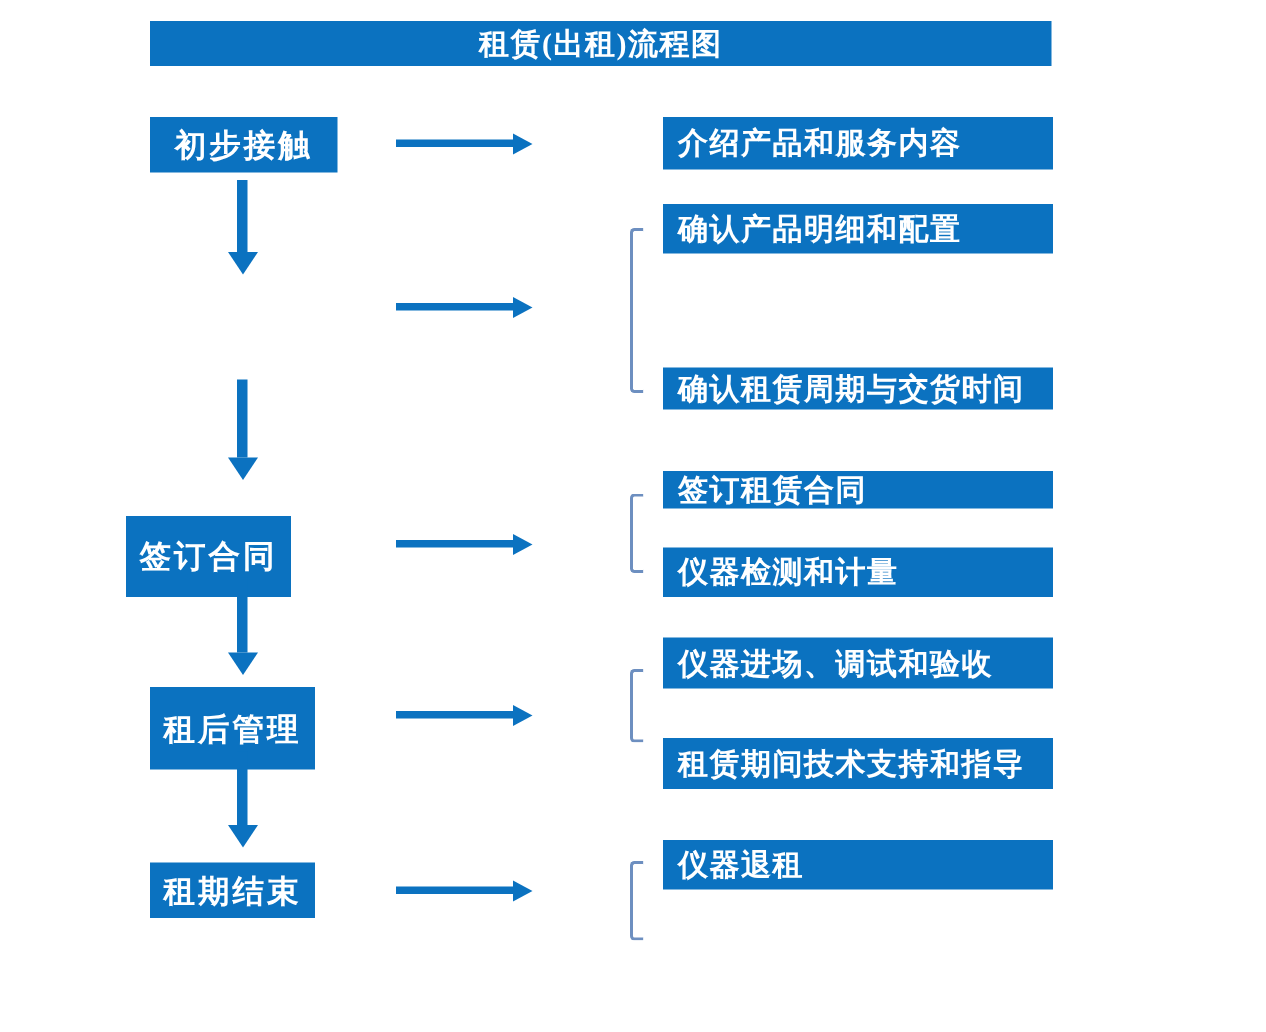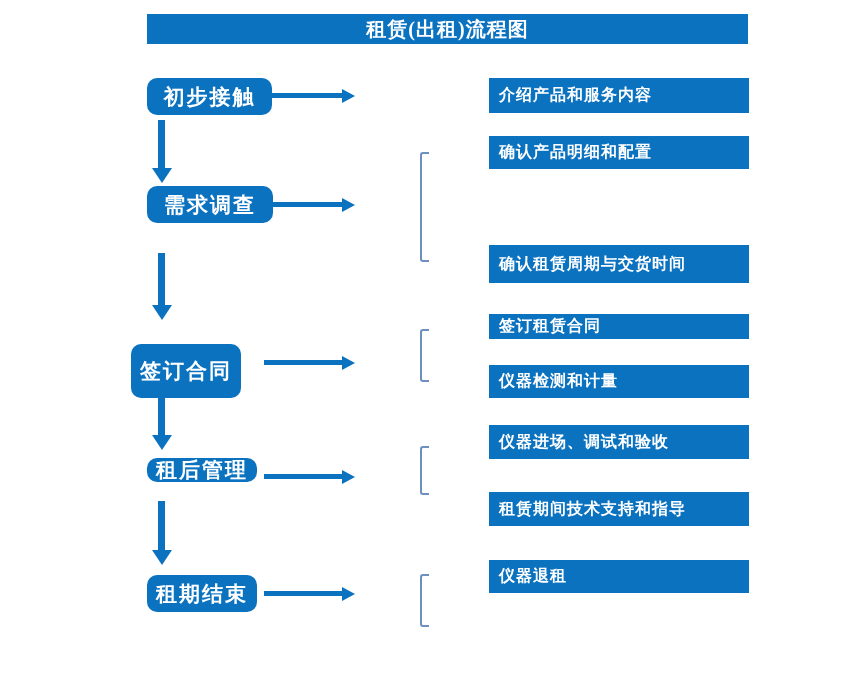"租赁(出租)流程图" .box { margin-left: 47px -> none }
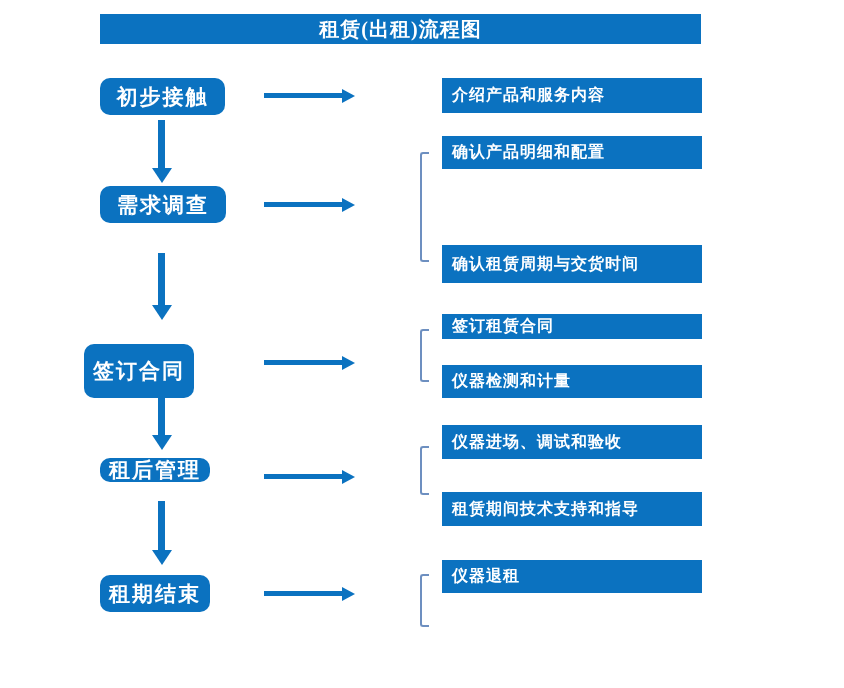"初步接触" .stage-box { border-radius: 10px -> none }
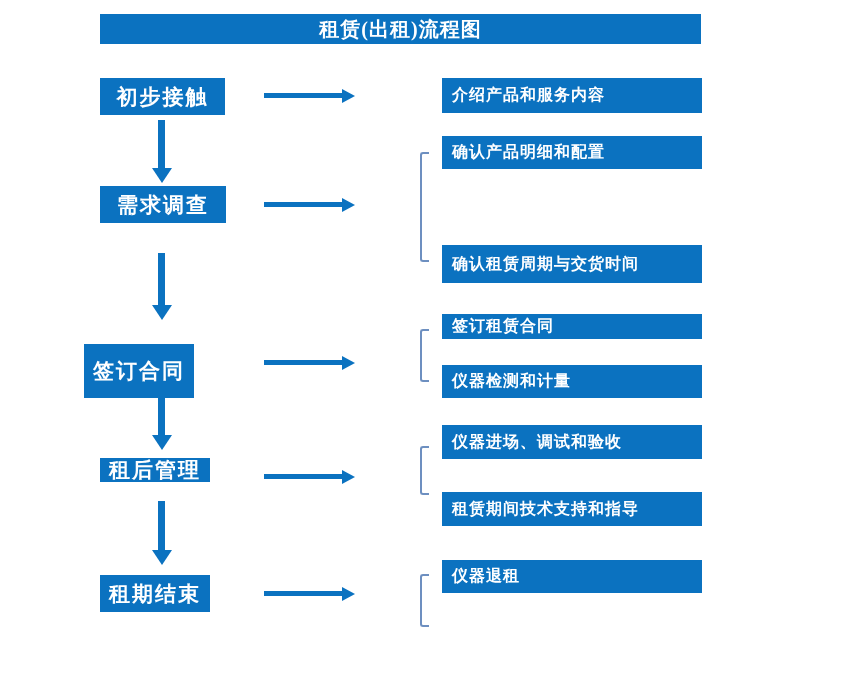"介绍产品和服务内容" .out-box { font-size: 16px -> 20px }
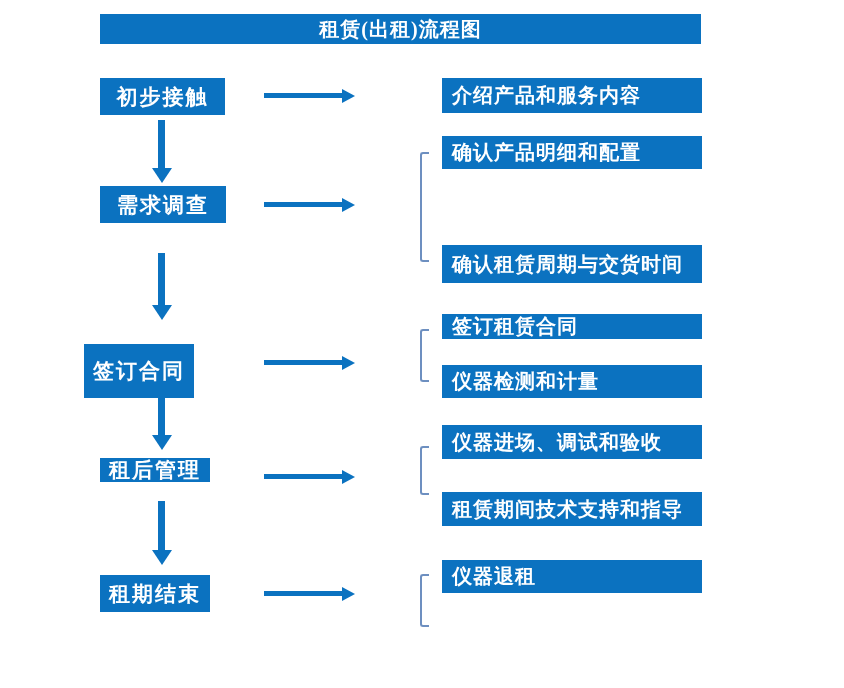"需求调查" div.box { html: <div>需求调查</div> -> none }
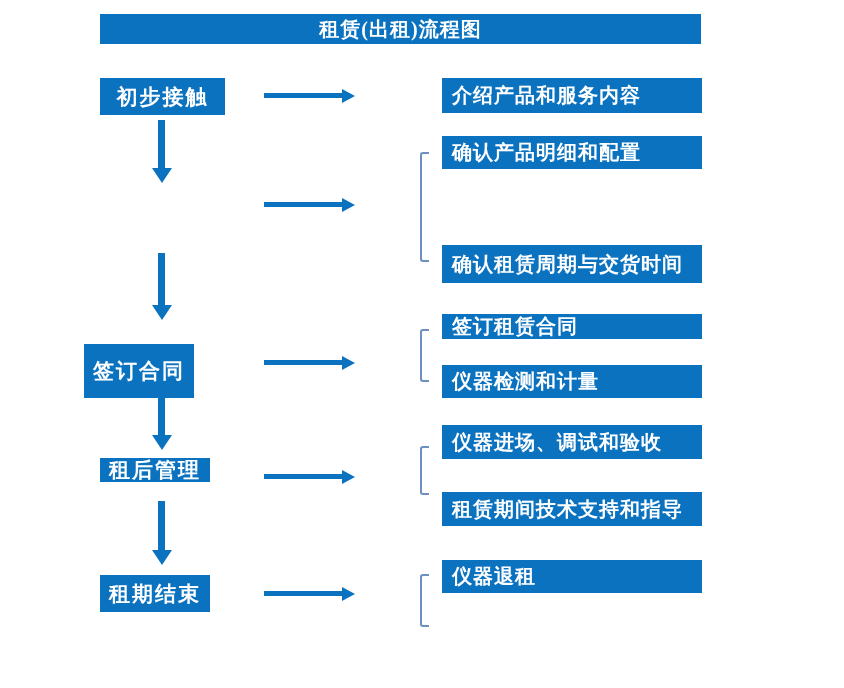"确认租赁周期与交货时间" div.box { height: 38px -> 28px }
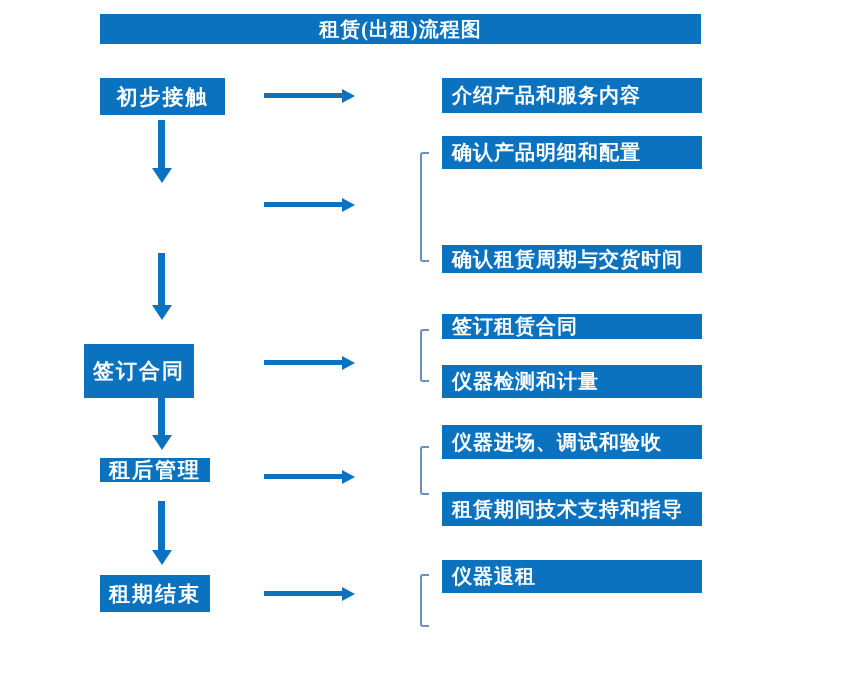"租后管理" div.box { height: 24px -> 55px }
